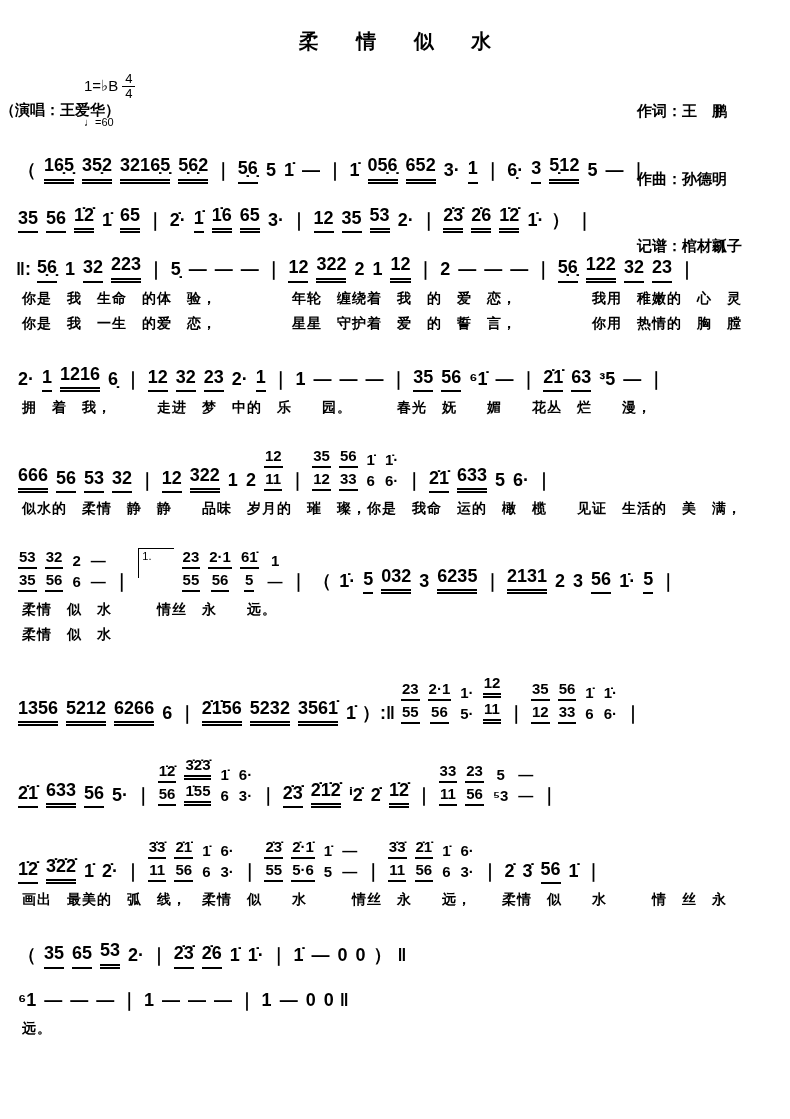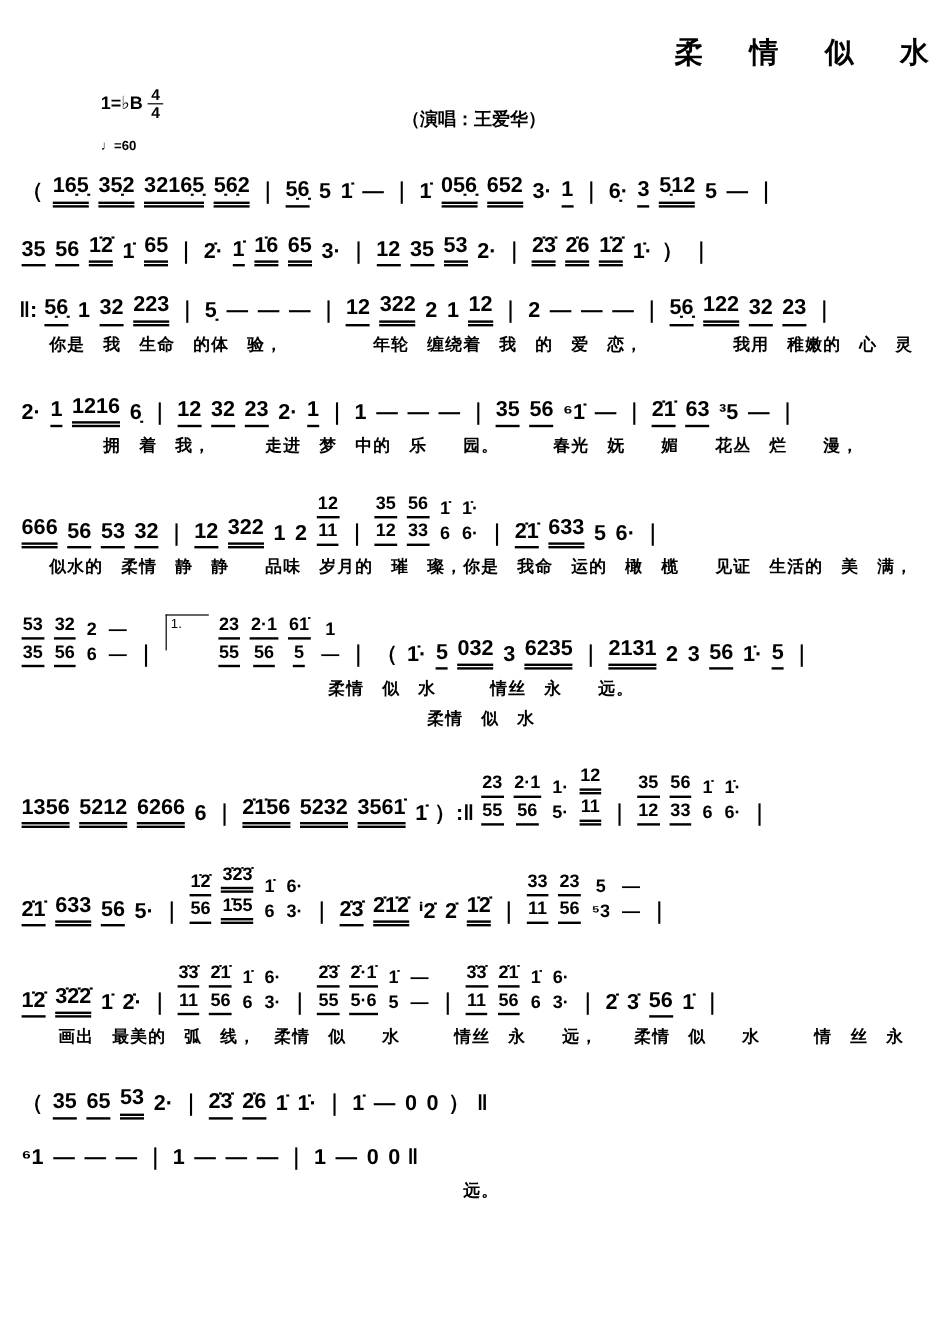"柔 情 似 水" .title { font-size: 24px -> 20px; text-align: right -> center }
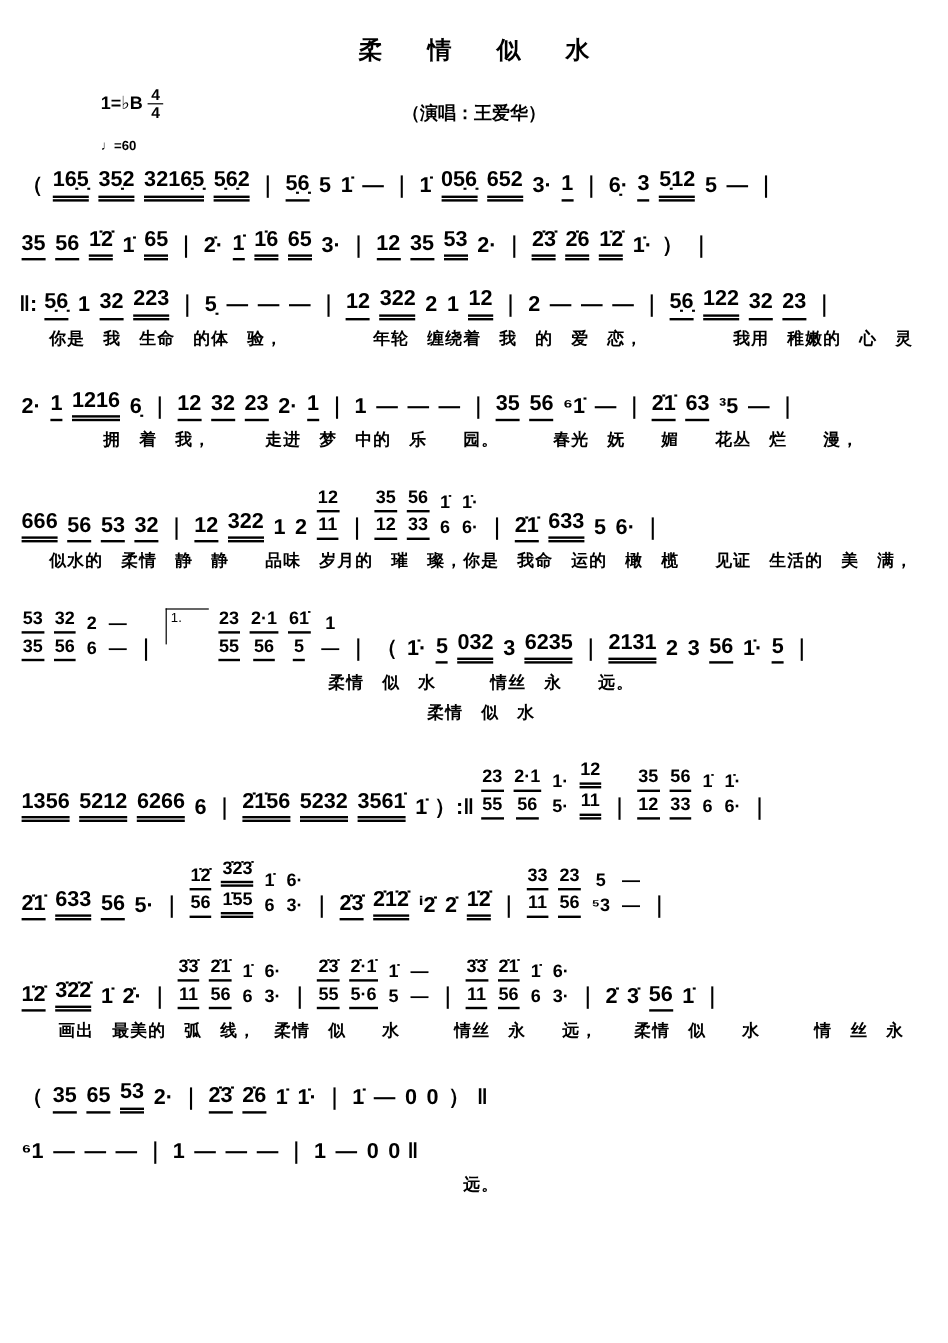"1=♭B" .keyblock { font-weight: bold -> normal }
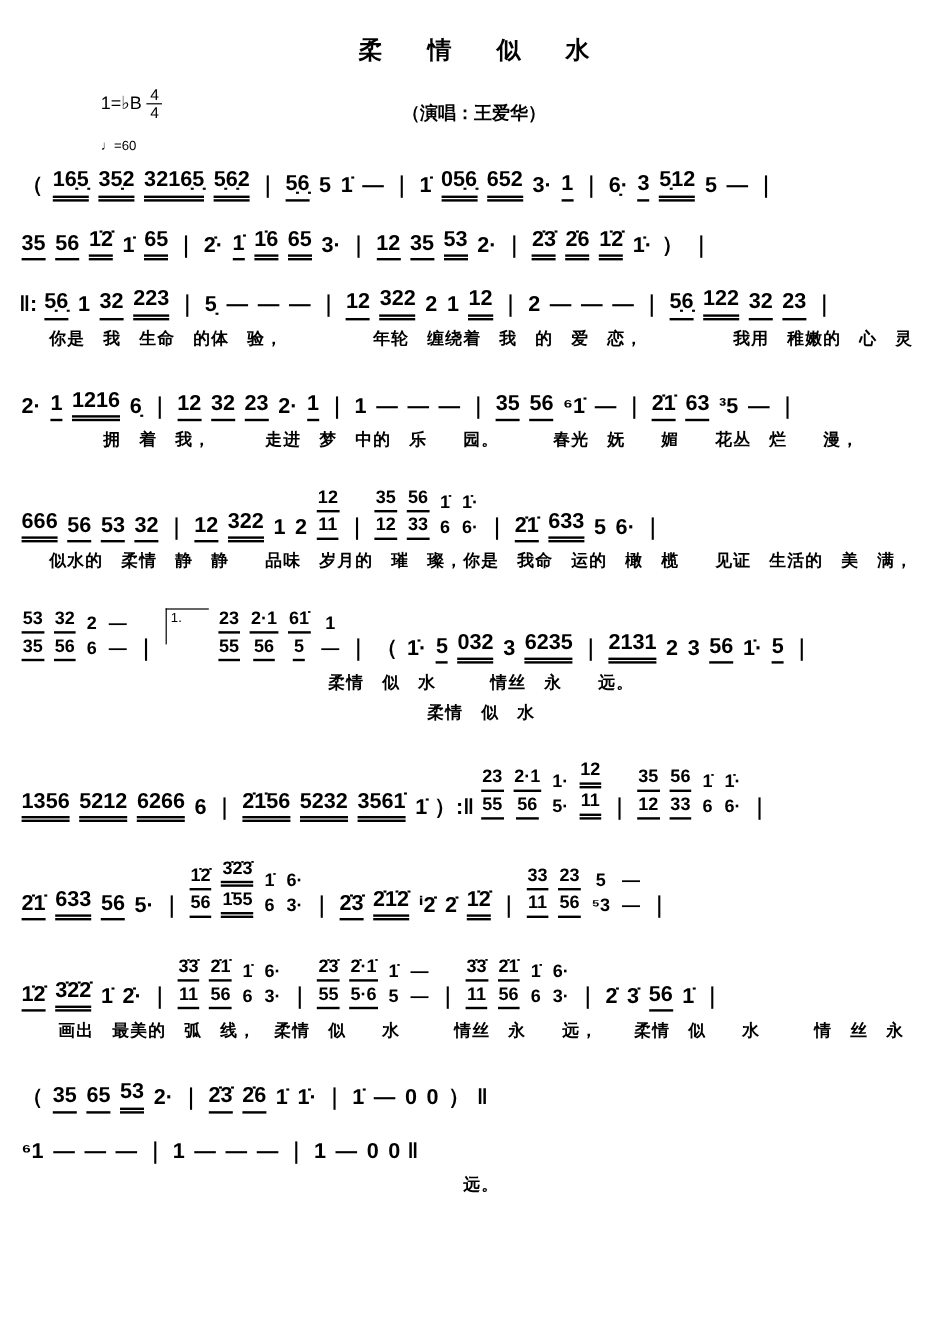"（演唱：王爱华）" .performer { margin-top: 30px -> 46px; text-align: center -> none }
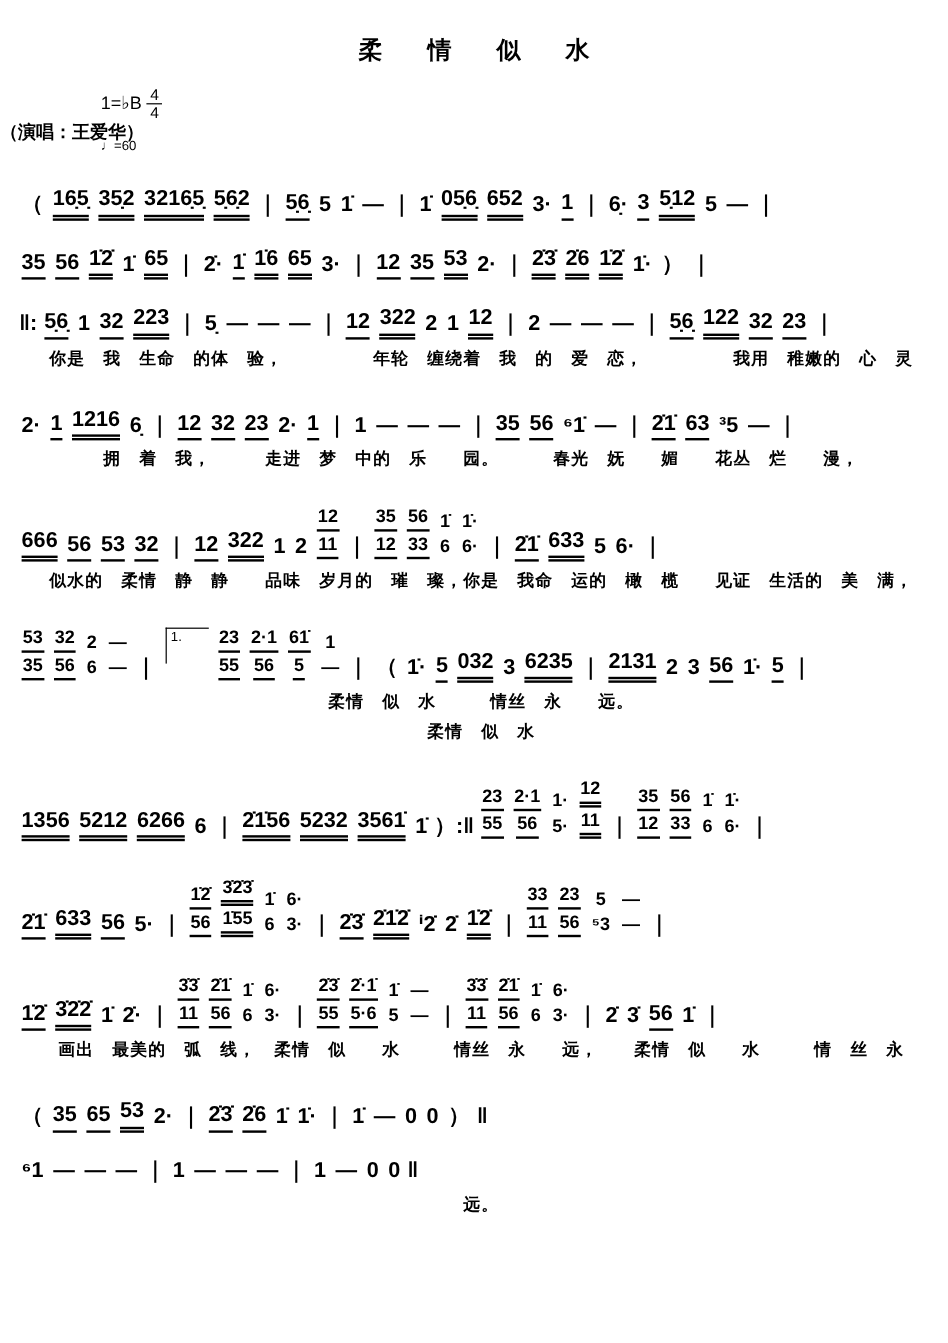"作词：王 鹏" div.credits { html: none -> <div> <div>作词：王 鹏</div> <div>作曲：孙德明</div> <div>记谱：棺材瓤子</div> </div> }
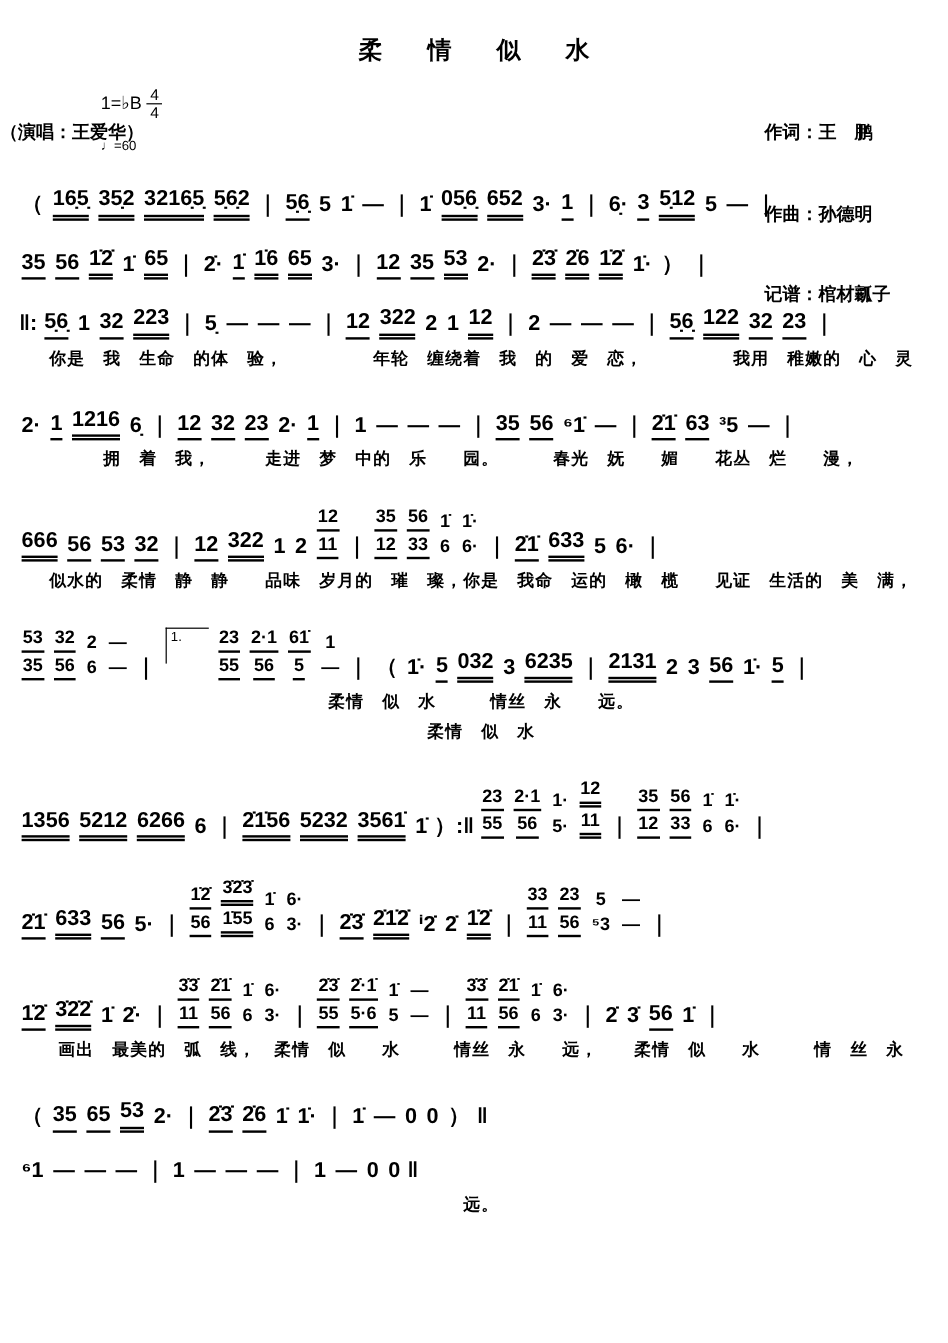"你是 我 生命 的体 验，" .lyrics-line { text-align: center -> none }
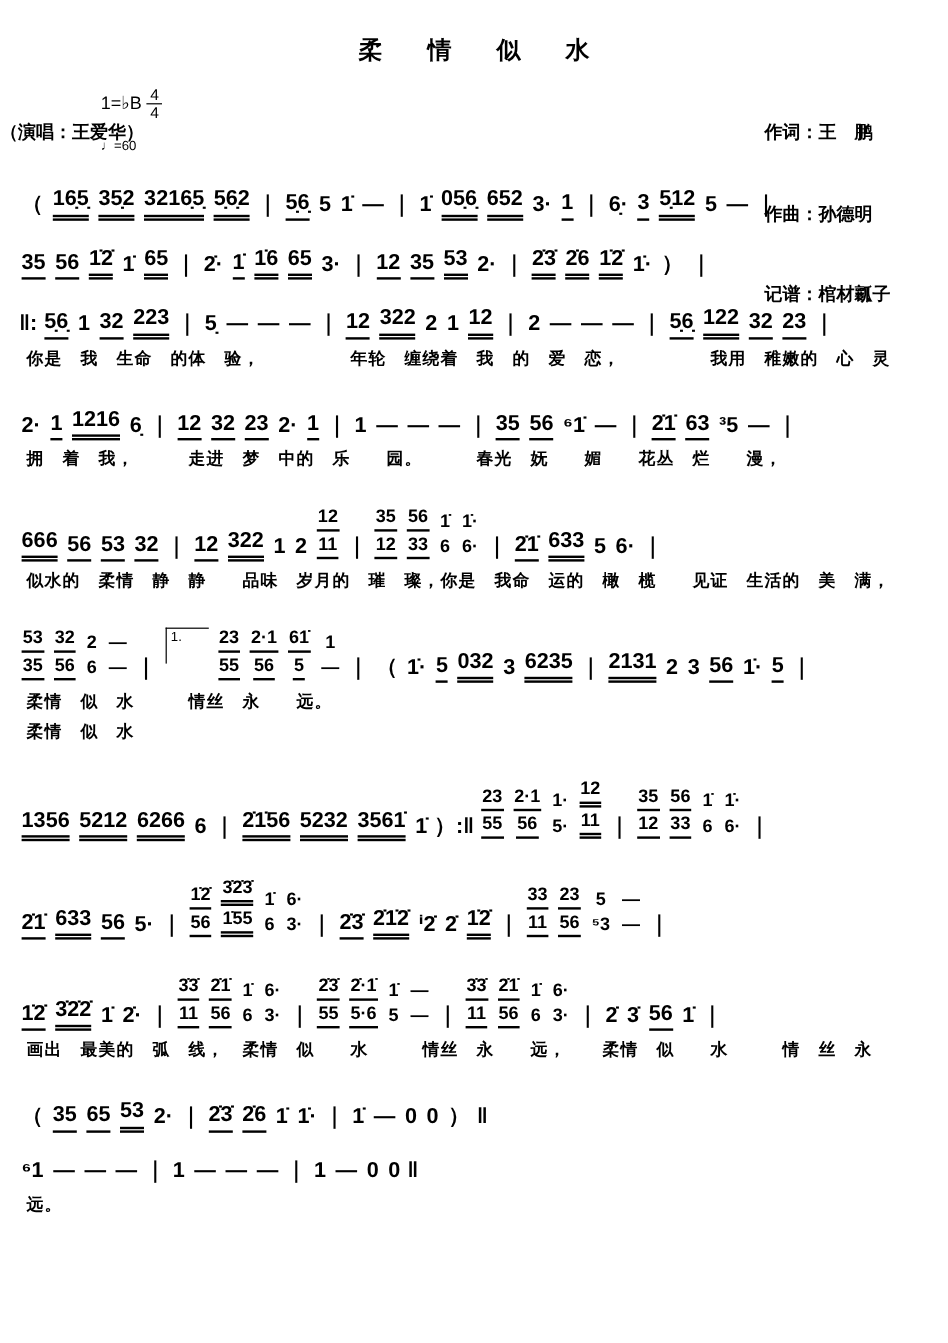"你是 我 一生 的爱 恋，" div.lyrics-line { html: none -> <div>你是 我 一生 的爱 恋， 星星 守护着 爱 的 誓 言， 你用 热情的 胸 膛</div> }
